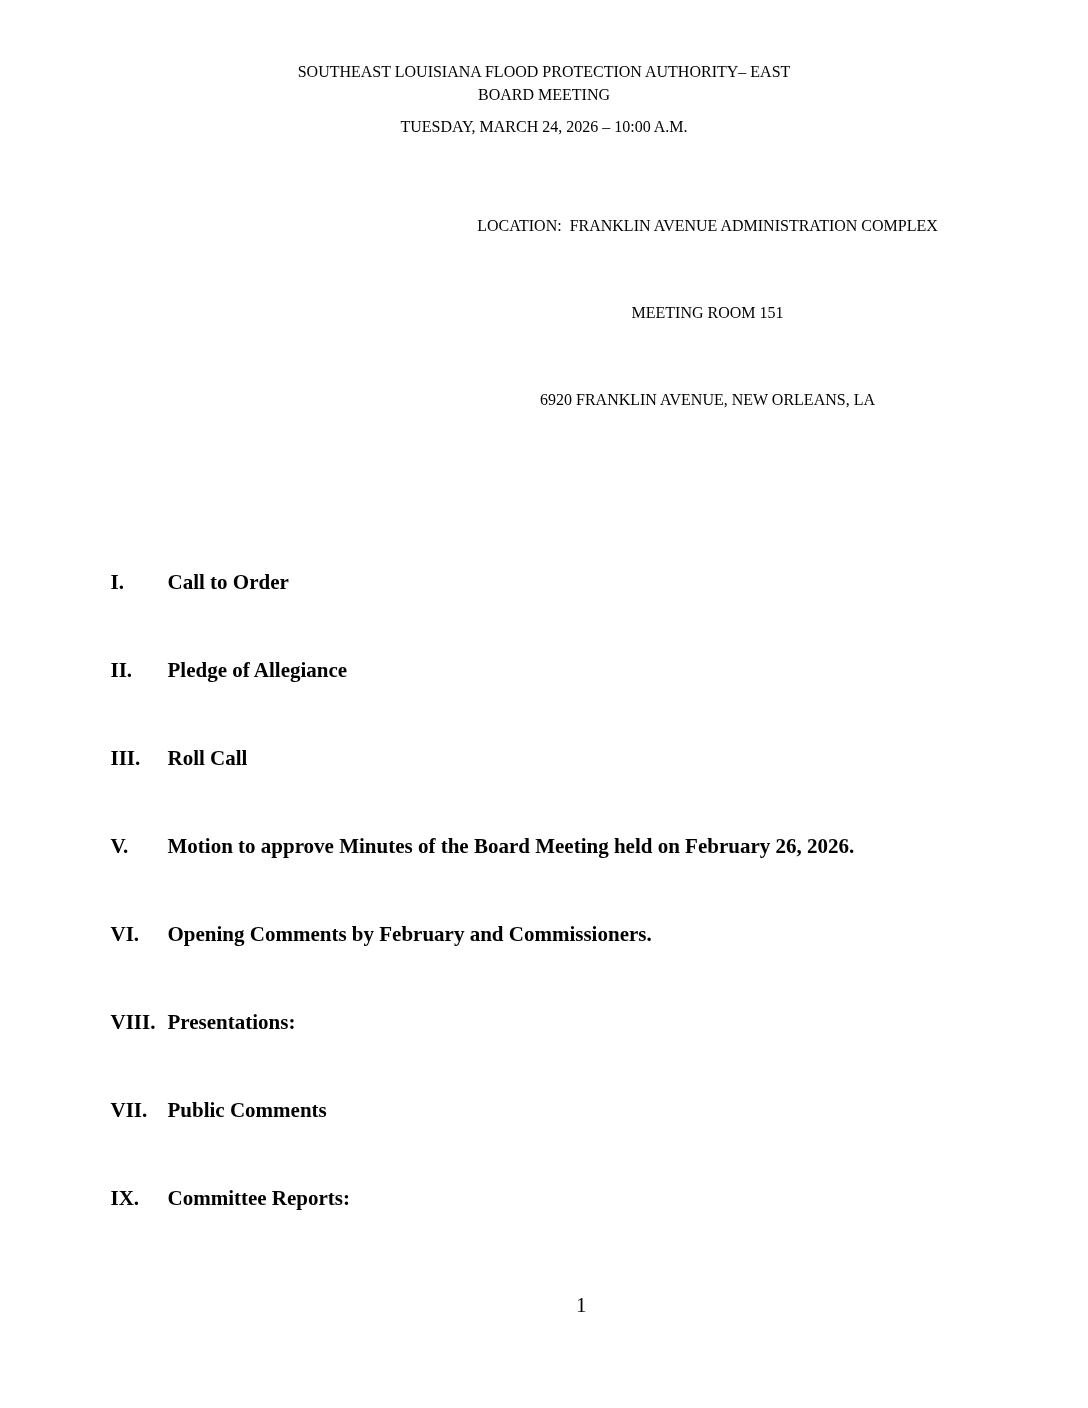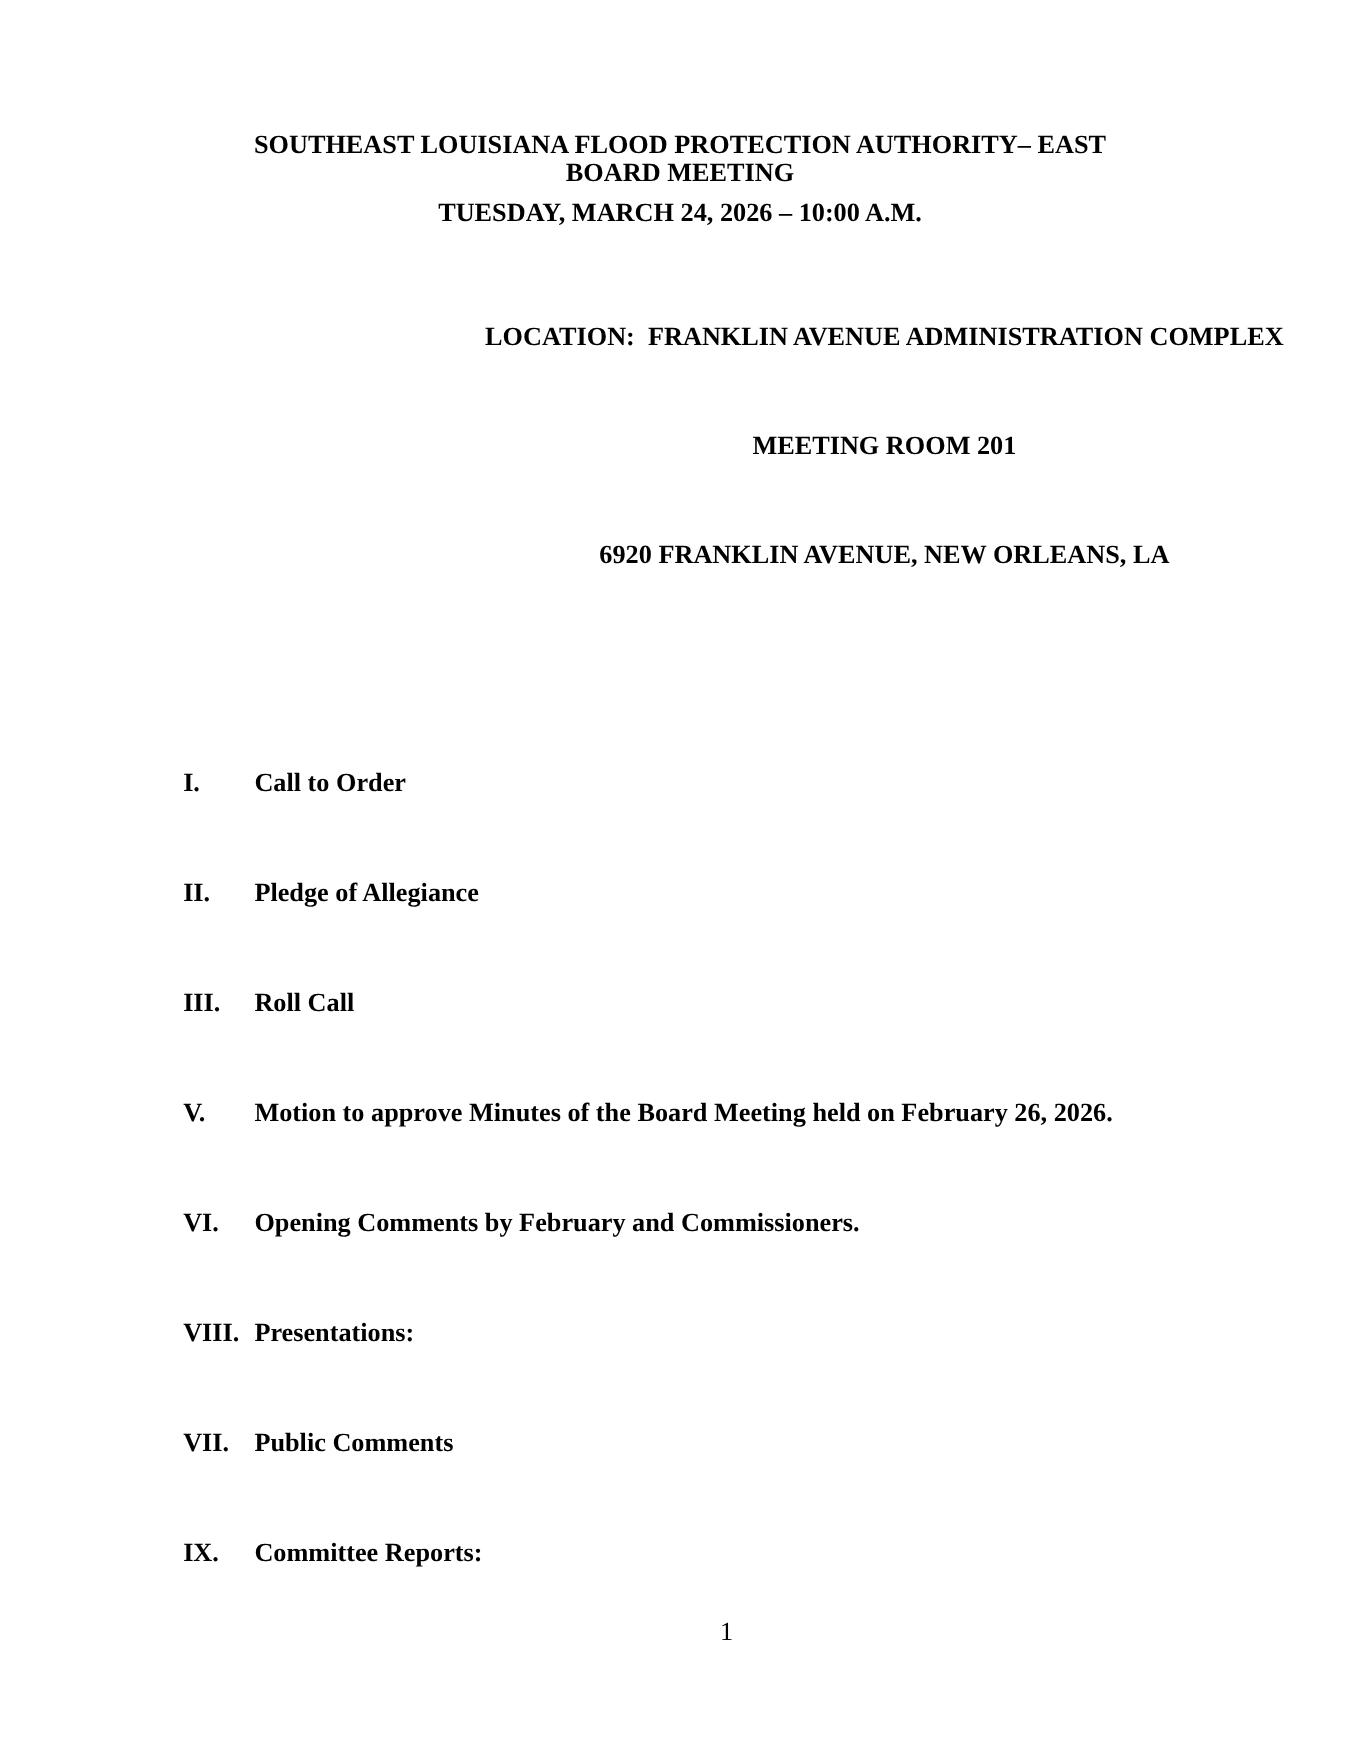"SOUTHEAST LOUISIANA FLOOD PROTECTION" .doc-header { font-size: 21px -> 16px; font-weight: bold -> normal; padding-top: 104px -> 60px }
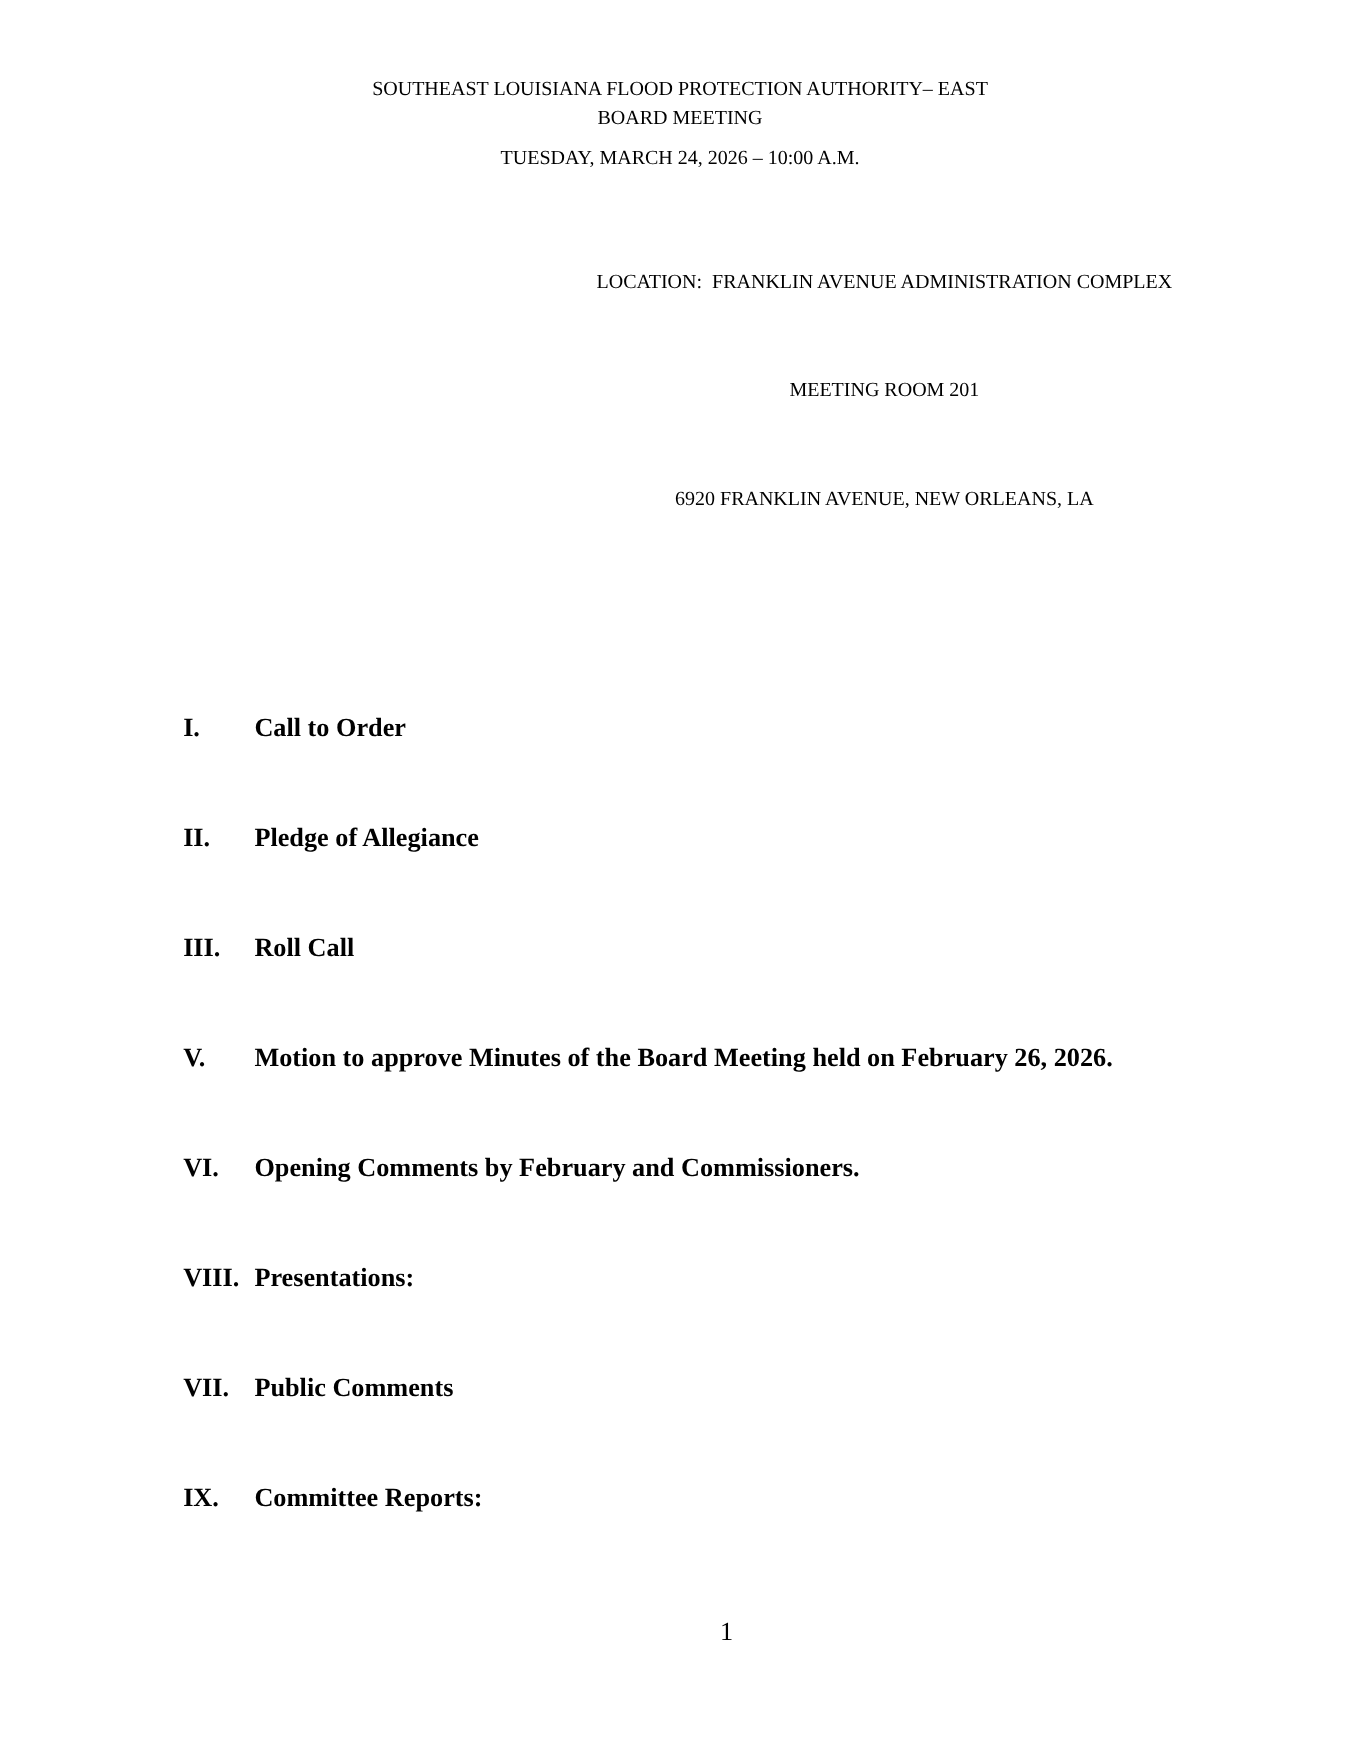"MEETING ROOM 201" div { text: 201 -> 151 }
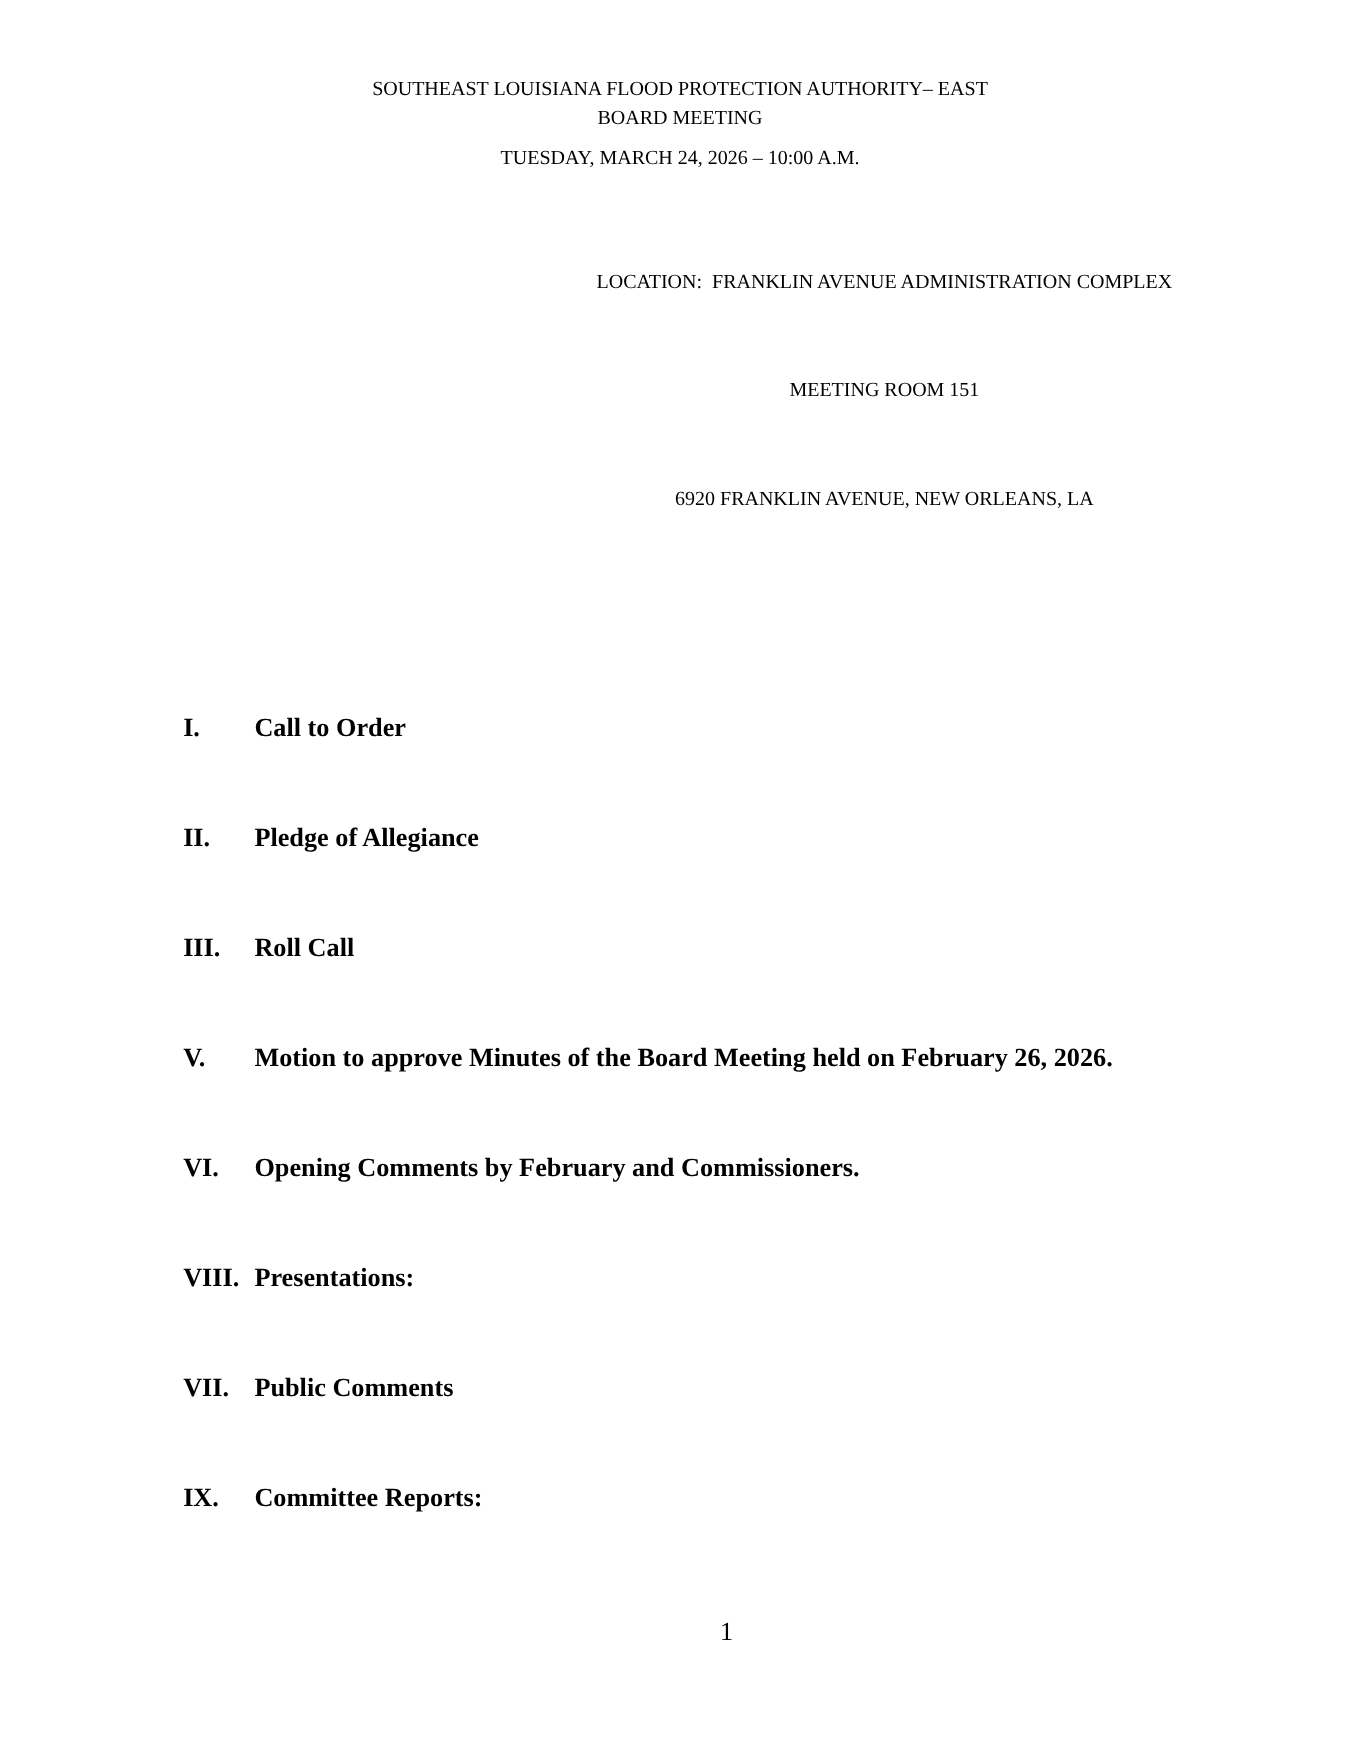"I. Call to Order" .roman-item { padding-left: 115px -> 79px }
